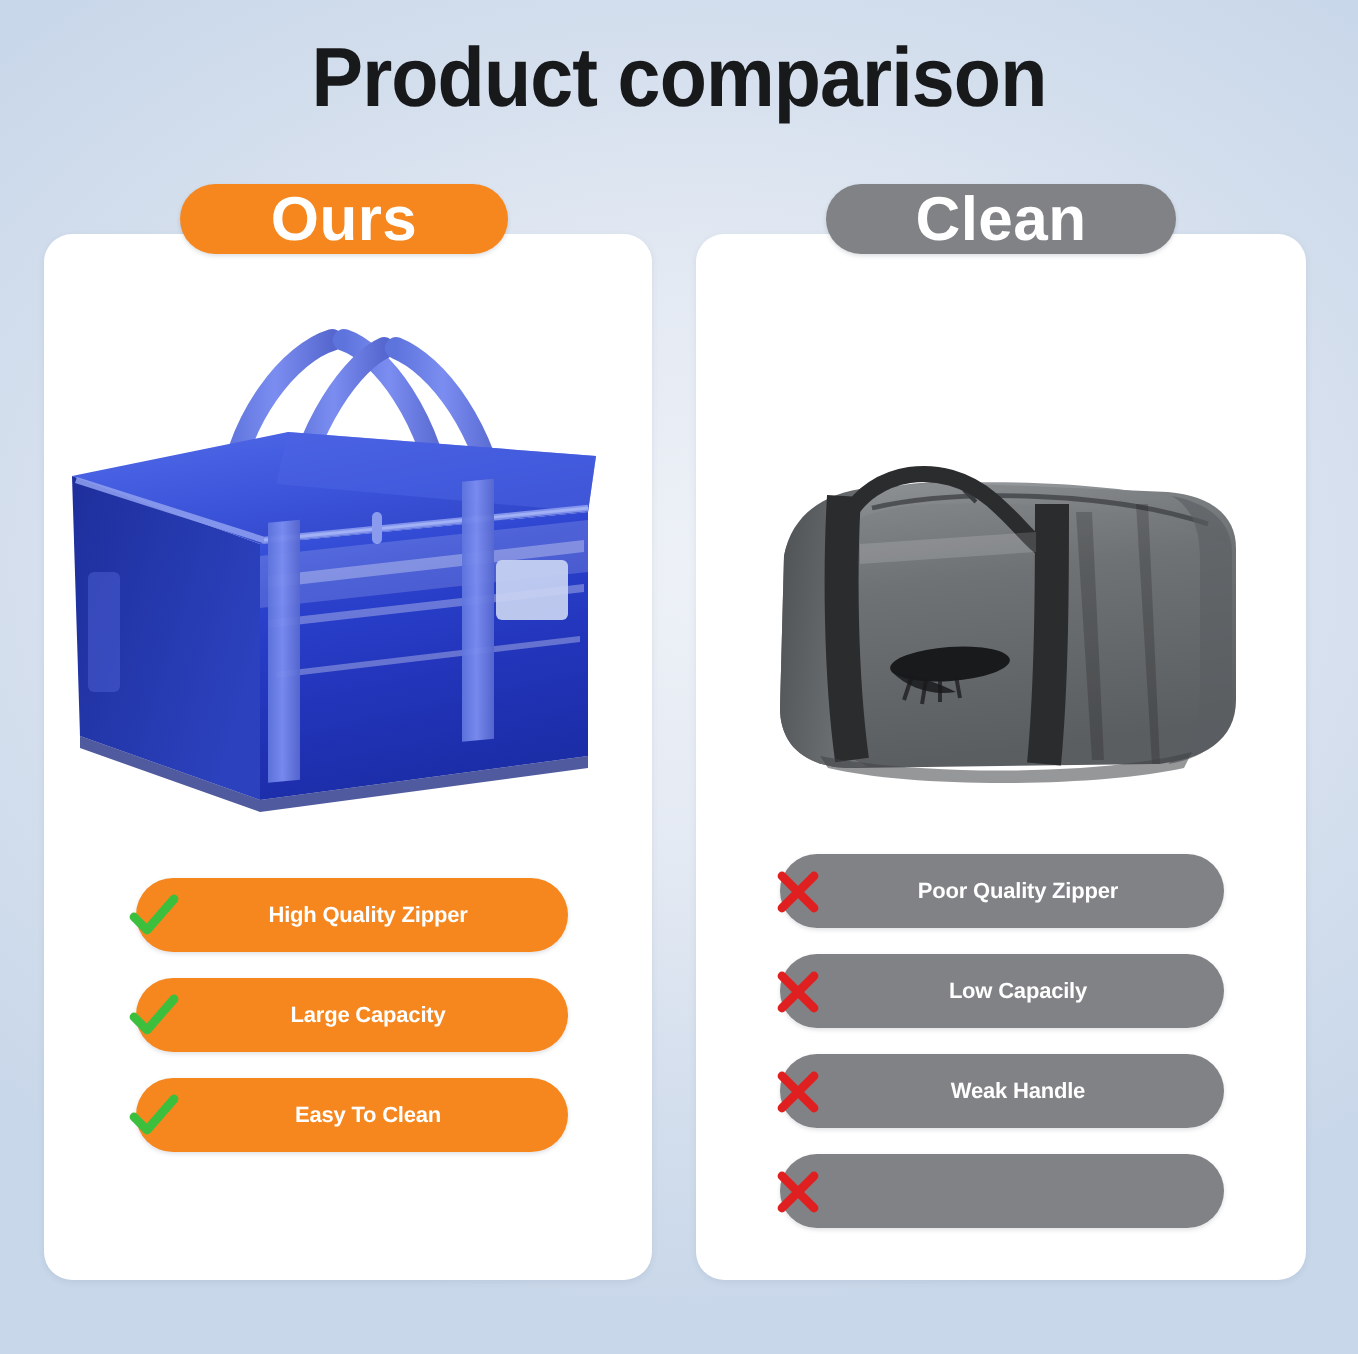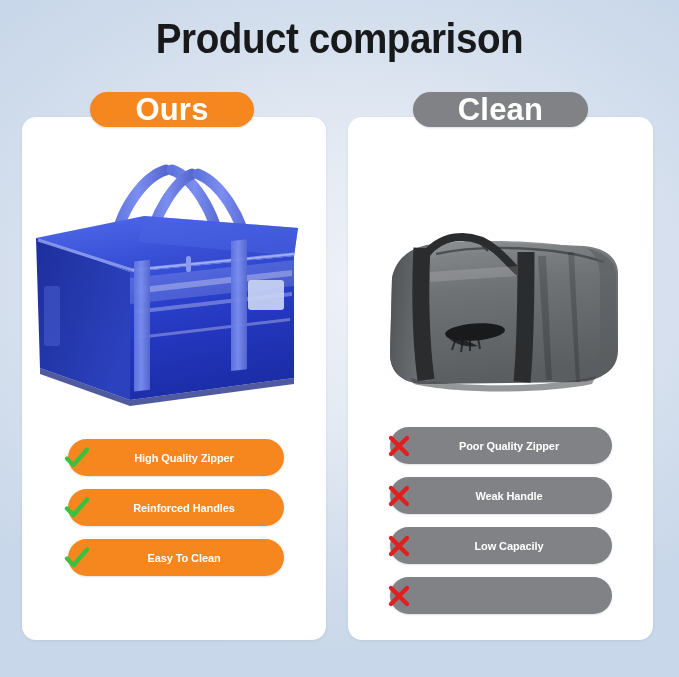"Large Capacity" div.pill { html: none -> <div> <span> <svg> <path></path> </svg> </span> <span>Large Capacity</span> </div> }
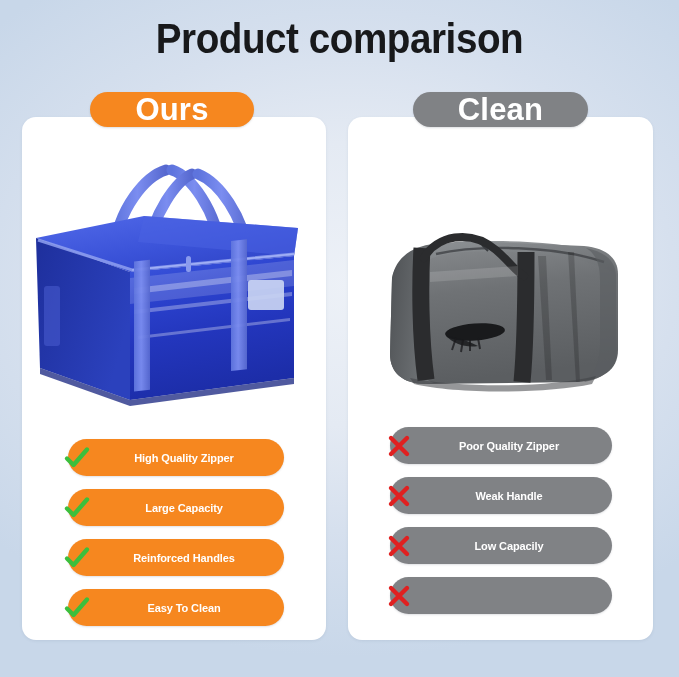"Weak Handle" div.pill { order: before "Low Capacily" -> after "Low Capacily" }
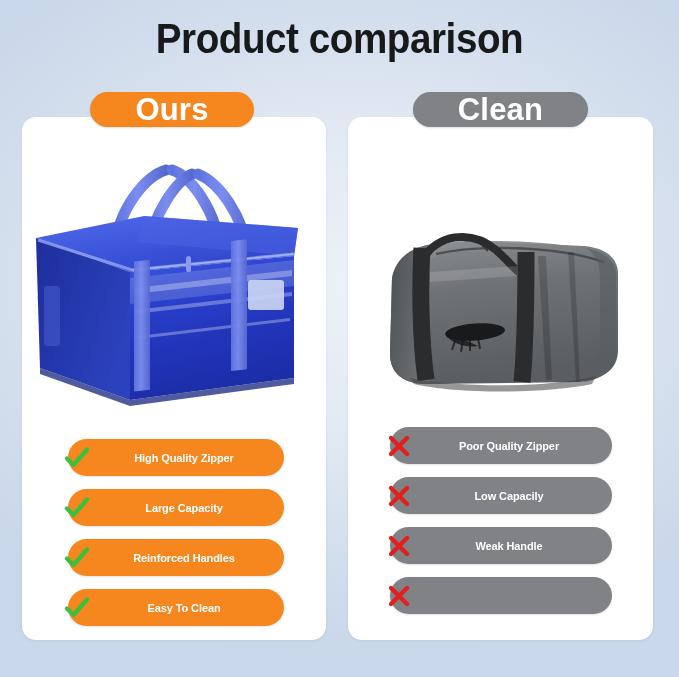"Reinforced Handles" div.pill { html: <div> <span> <svg> <path></path> </svg> </span> <span>Reinforced Handles</span> </div> -> none }
